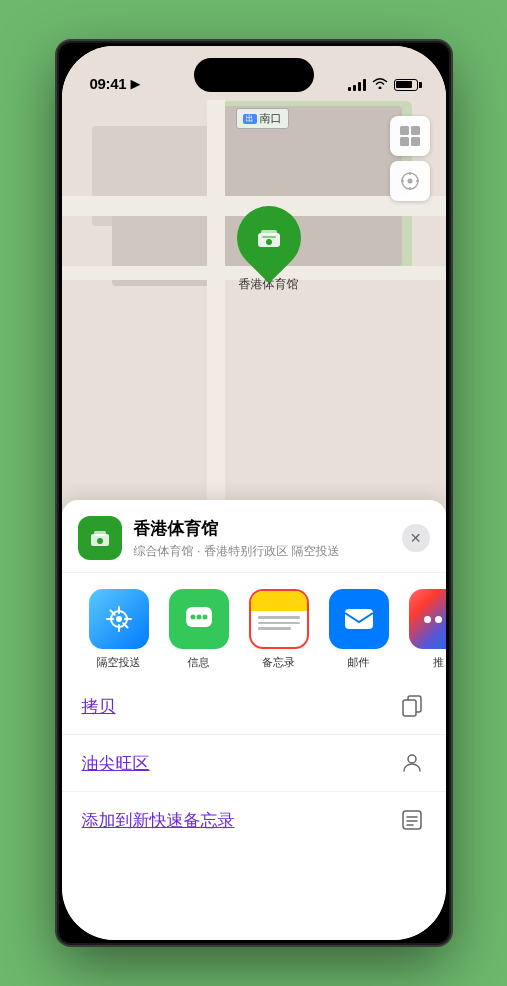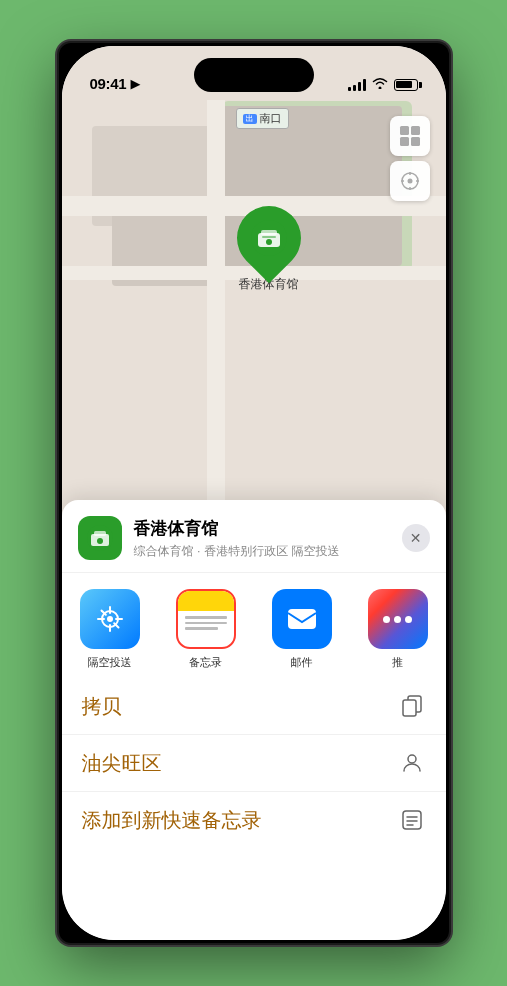"隔空投送" .share-row { gap: 24px -> 8px; padding: 16px 12px 8px -> 16px 21px 8px }
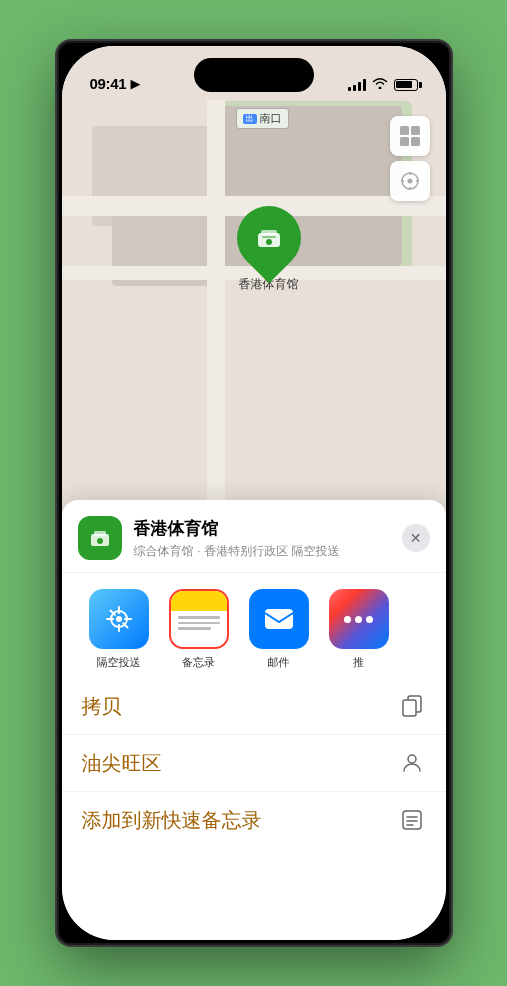"信息" div.share-item { html: none -> <div> <div> <svg> <rect></rect> <circle></circle> <circle></circle> <circle></circle> <path></path> </svg> </div> <span>信息</span> </div> }
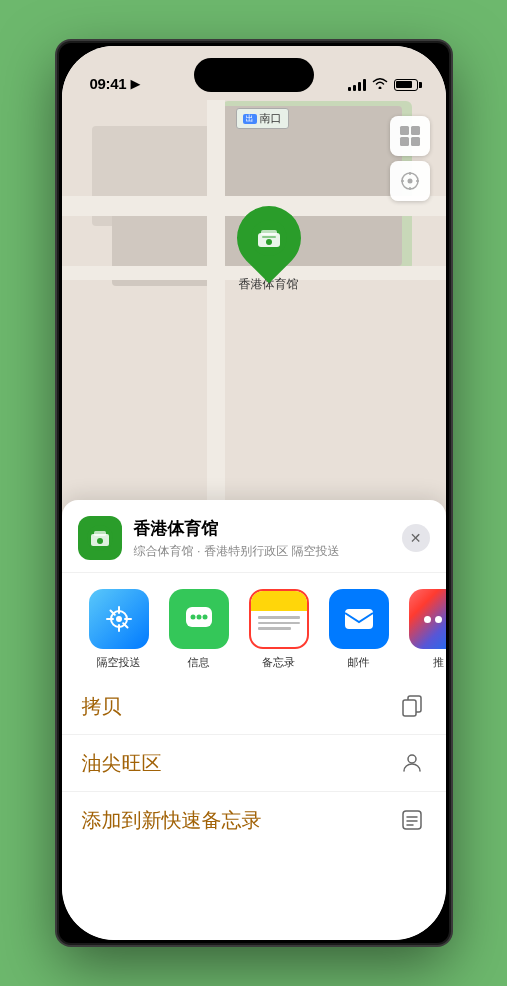"拷贝" .action-text { color: #a16207 -> #6d28d9; font-size: 20px -> 17px; text-decoration: none -> underline }
